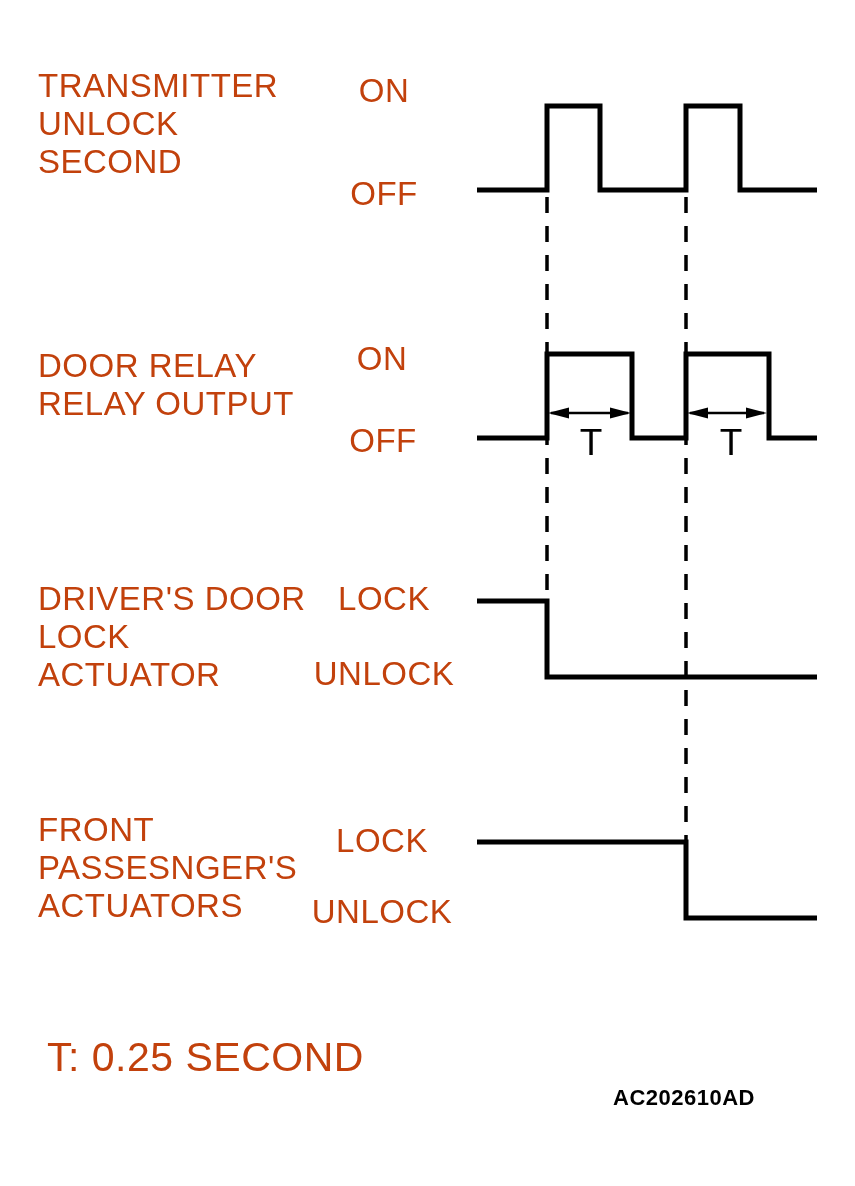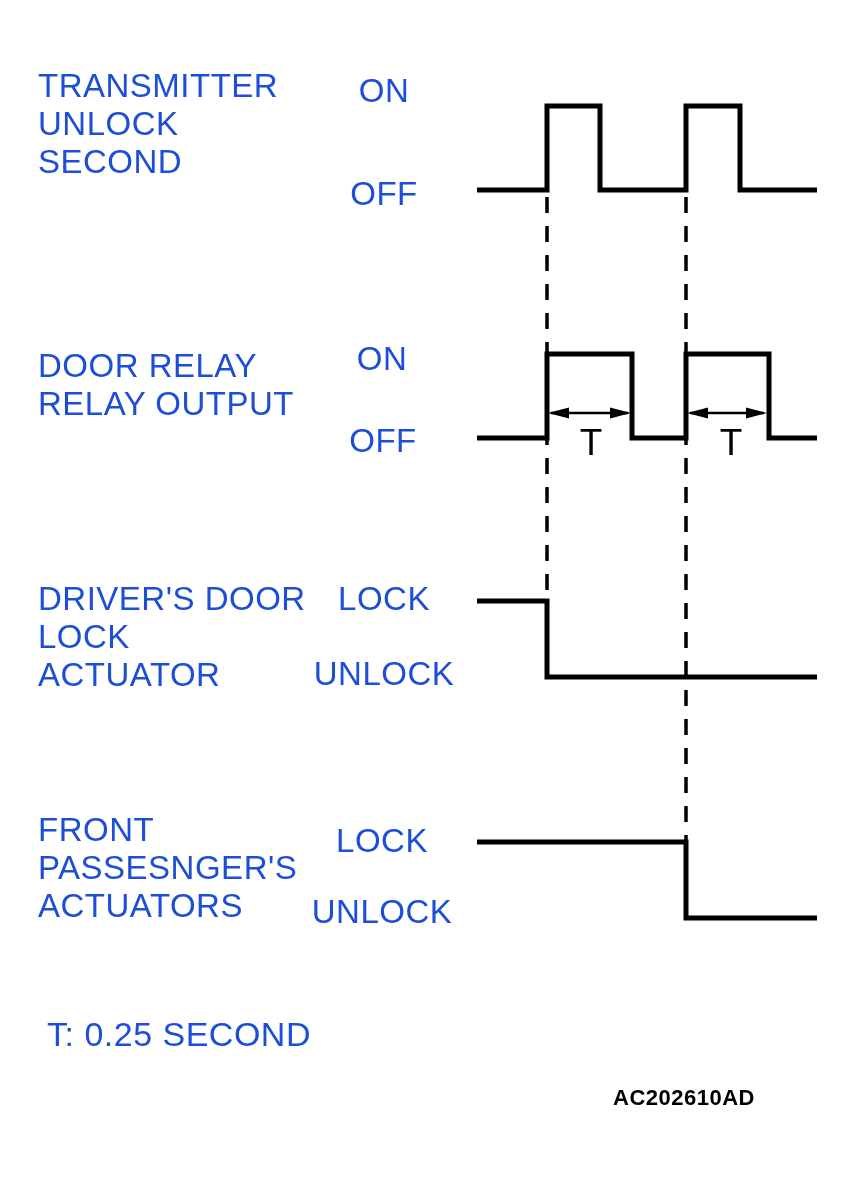"TRANSMITTER" .lbl { color: #1d4ed8 -> #c2410c }
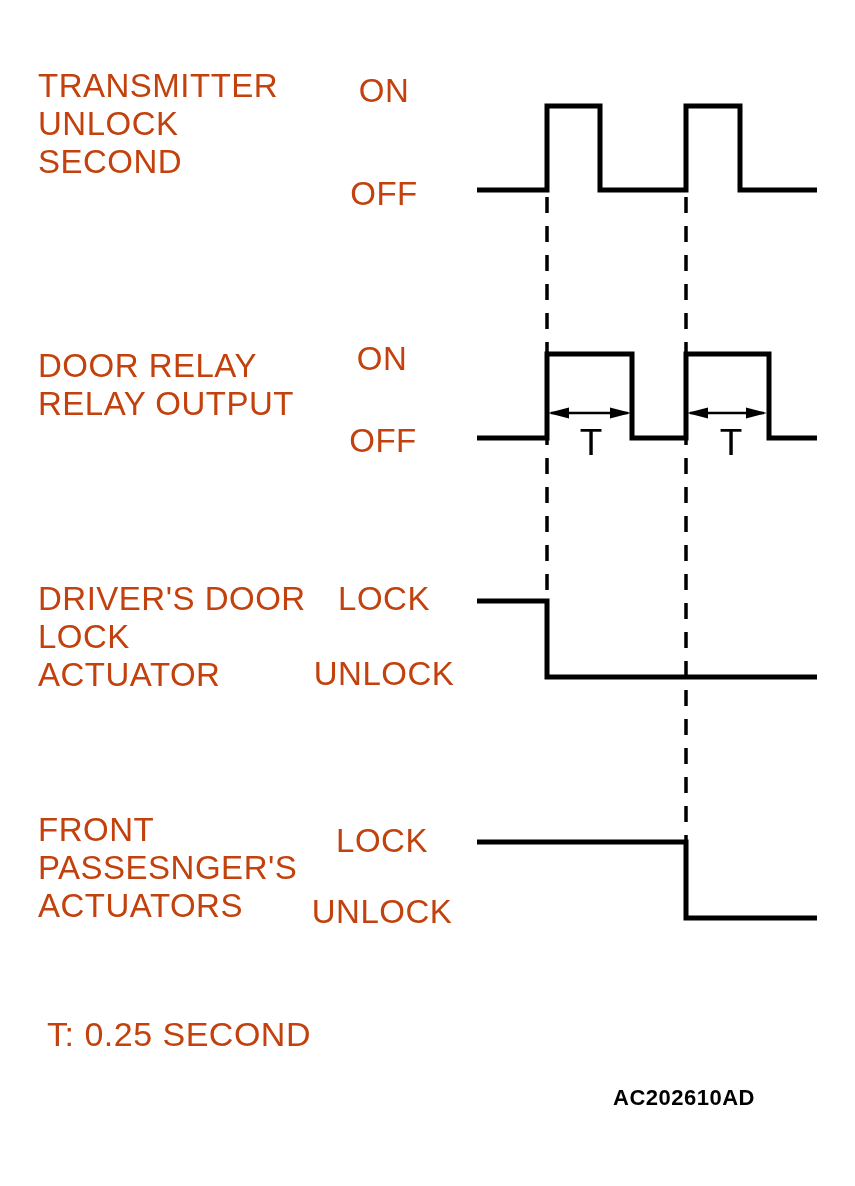"T: 0.25 SECOND" .note { font-size: 34px -> 41px; top: 1015px -> 1038px }
